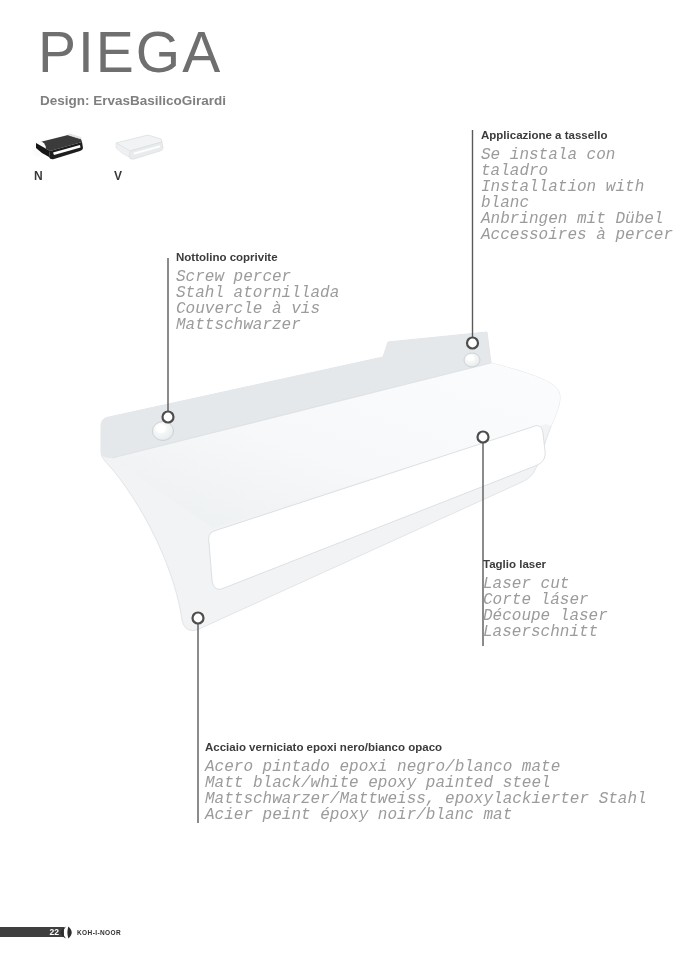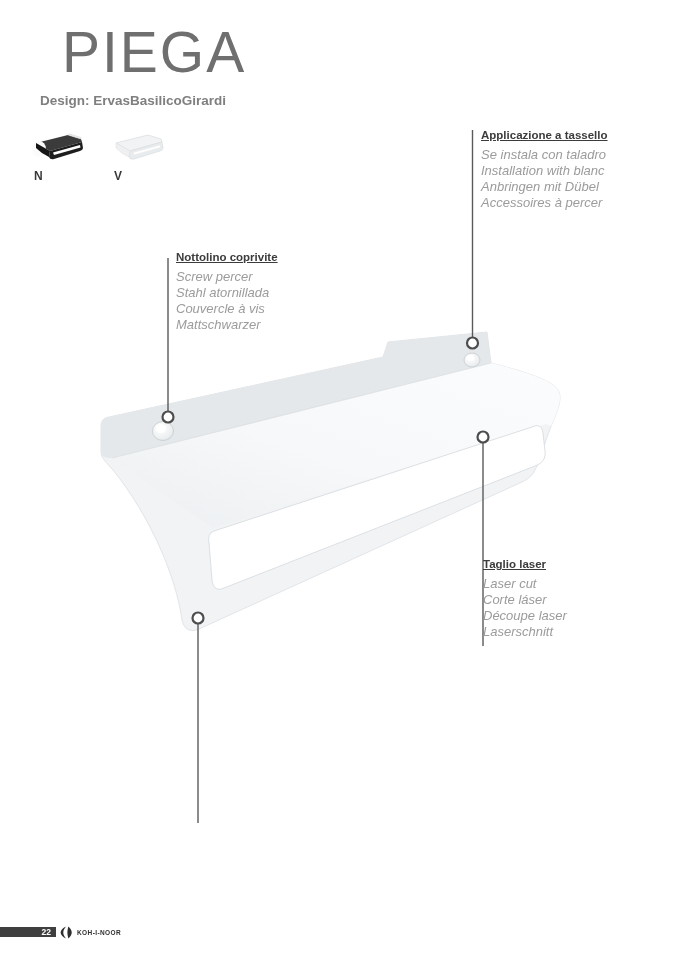"PIEGA" .title { margin-left: 24px -> none }
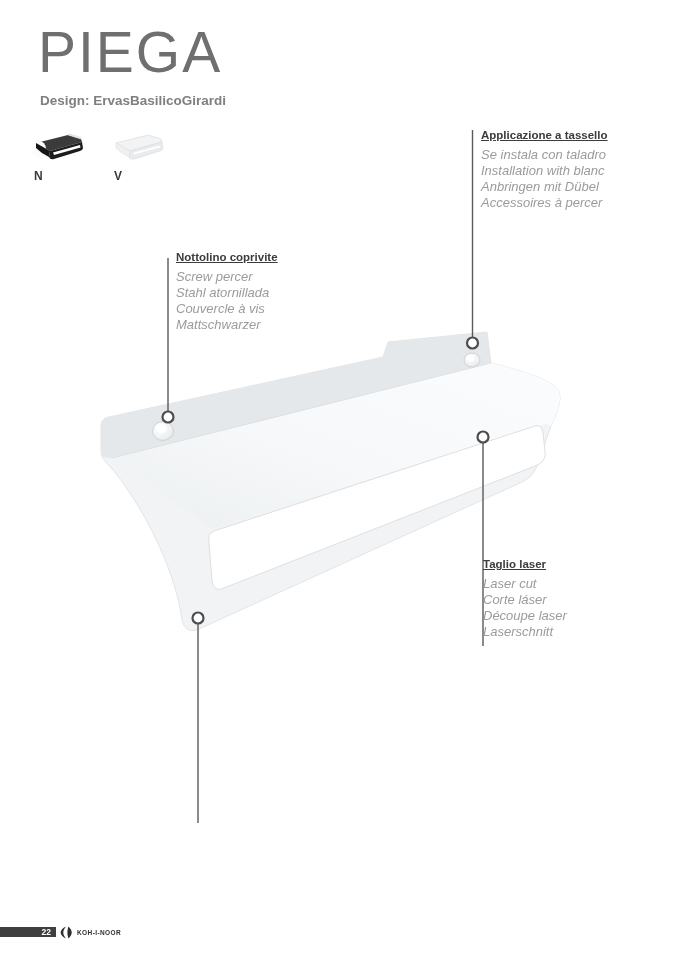"Applicazione a tassello" .ann h3 { text-decoration: underline -> none }
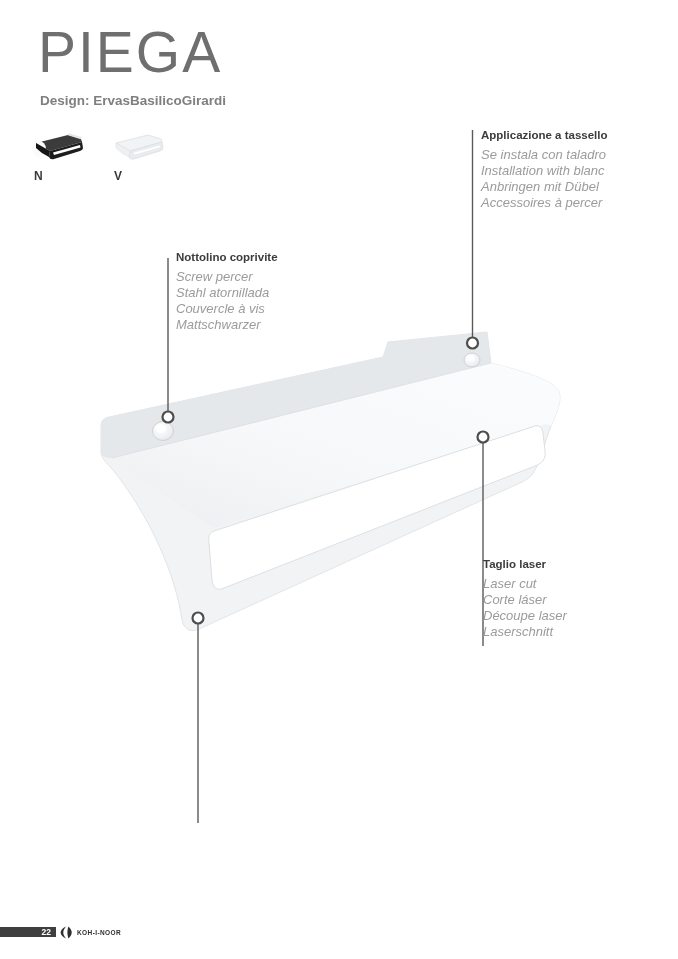"Se instala con taladro" .ann p { font-family: none -> Liberation Mono, monospace; font-size: 13px -> 16px }
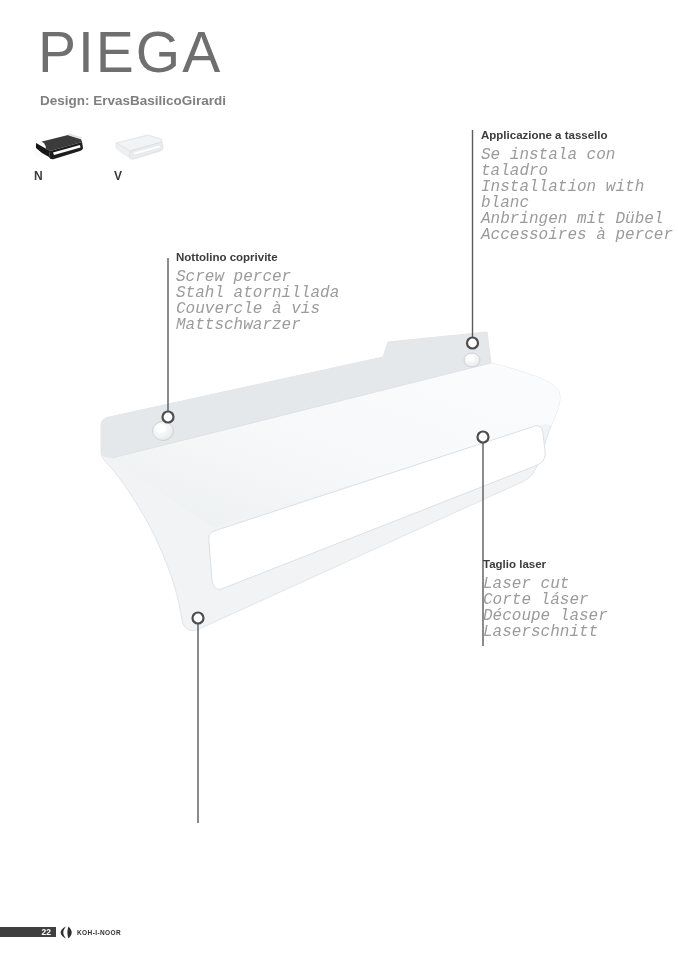"Acciaio verniciato epoxi nero/bianco" div.ann { html: none -> <div> <h3>Acciaio verniciato epoxi nero/bianco opaco</h3> <p>Acero pintado epoxi negro/blanco mate</p> <p>Matt black/white epoxy painted steel</p> <p>Mattschwarzer/Mattweiss, epoxylackierter Stahl</p> <p>Acier peint époxy noir/blanc mat</p> </div> }
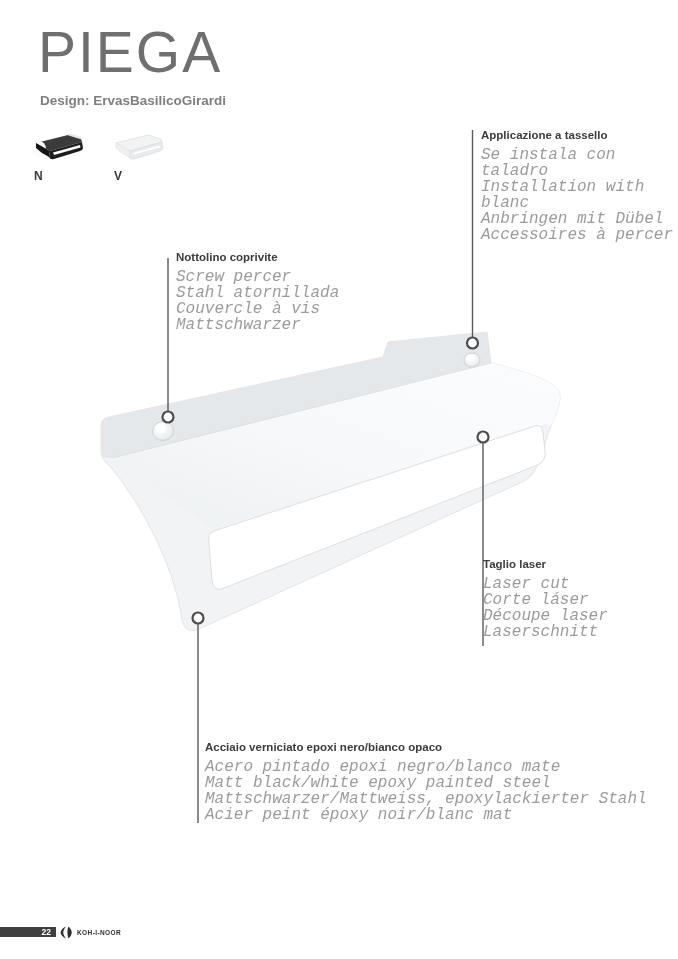"22" .pagenum-bar { width: 56px -> 64px }
